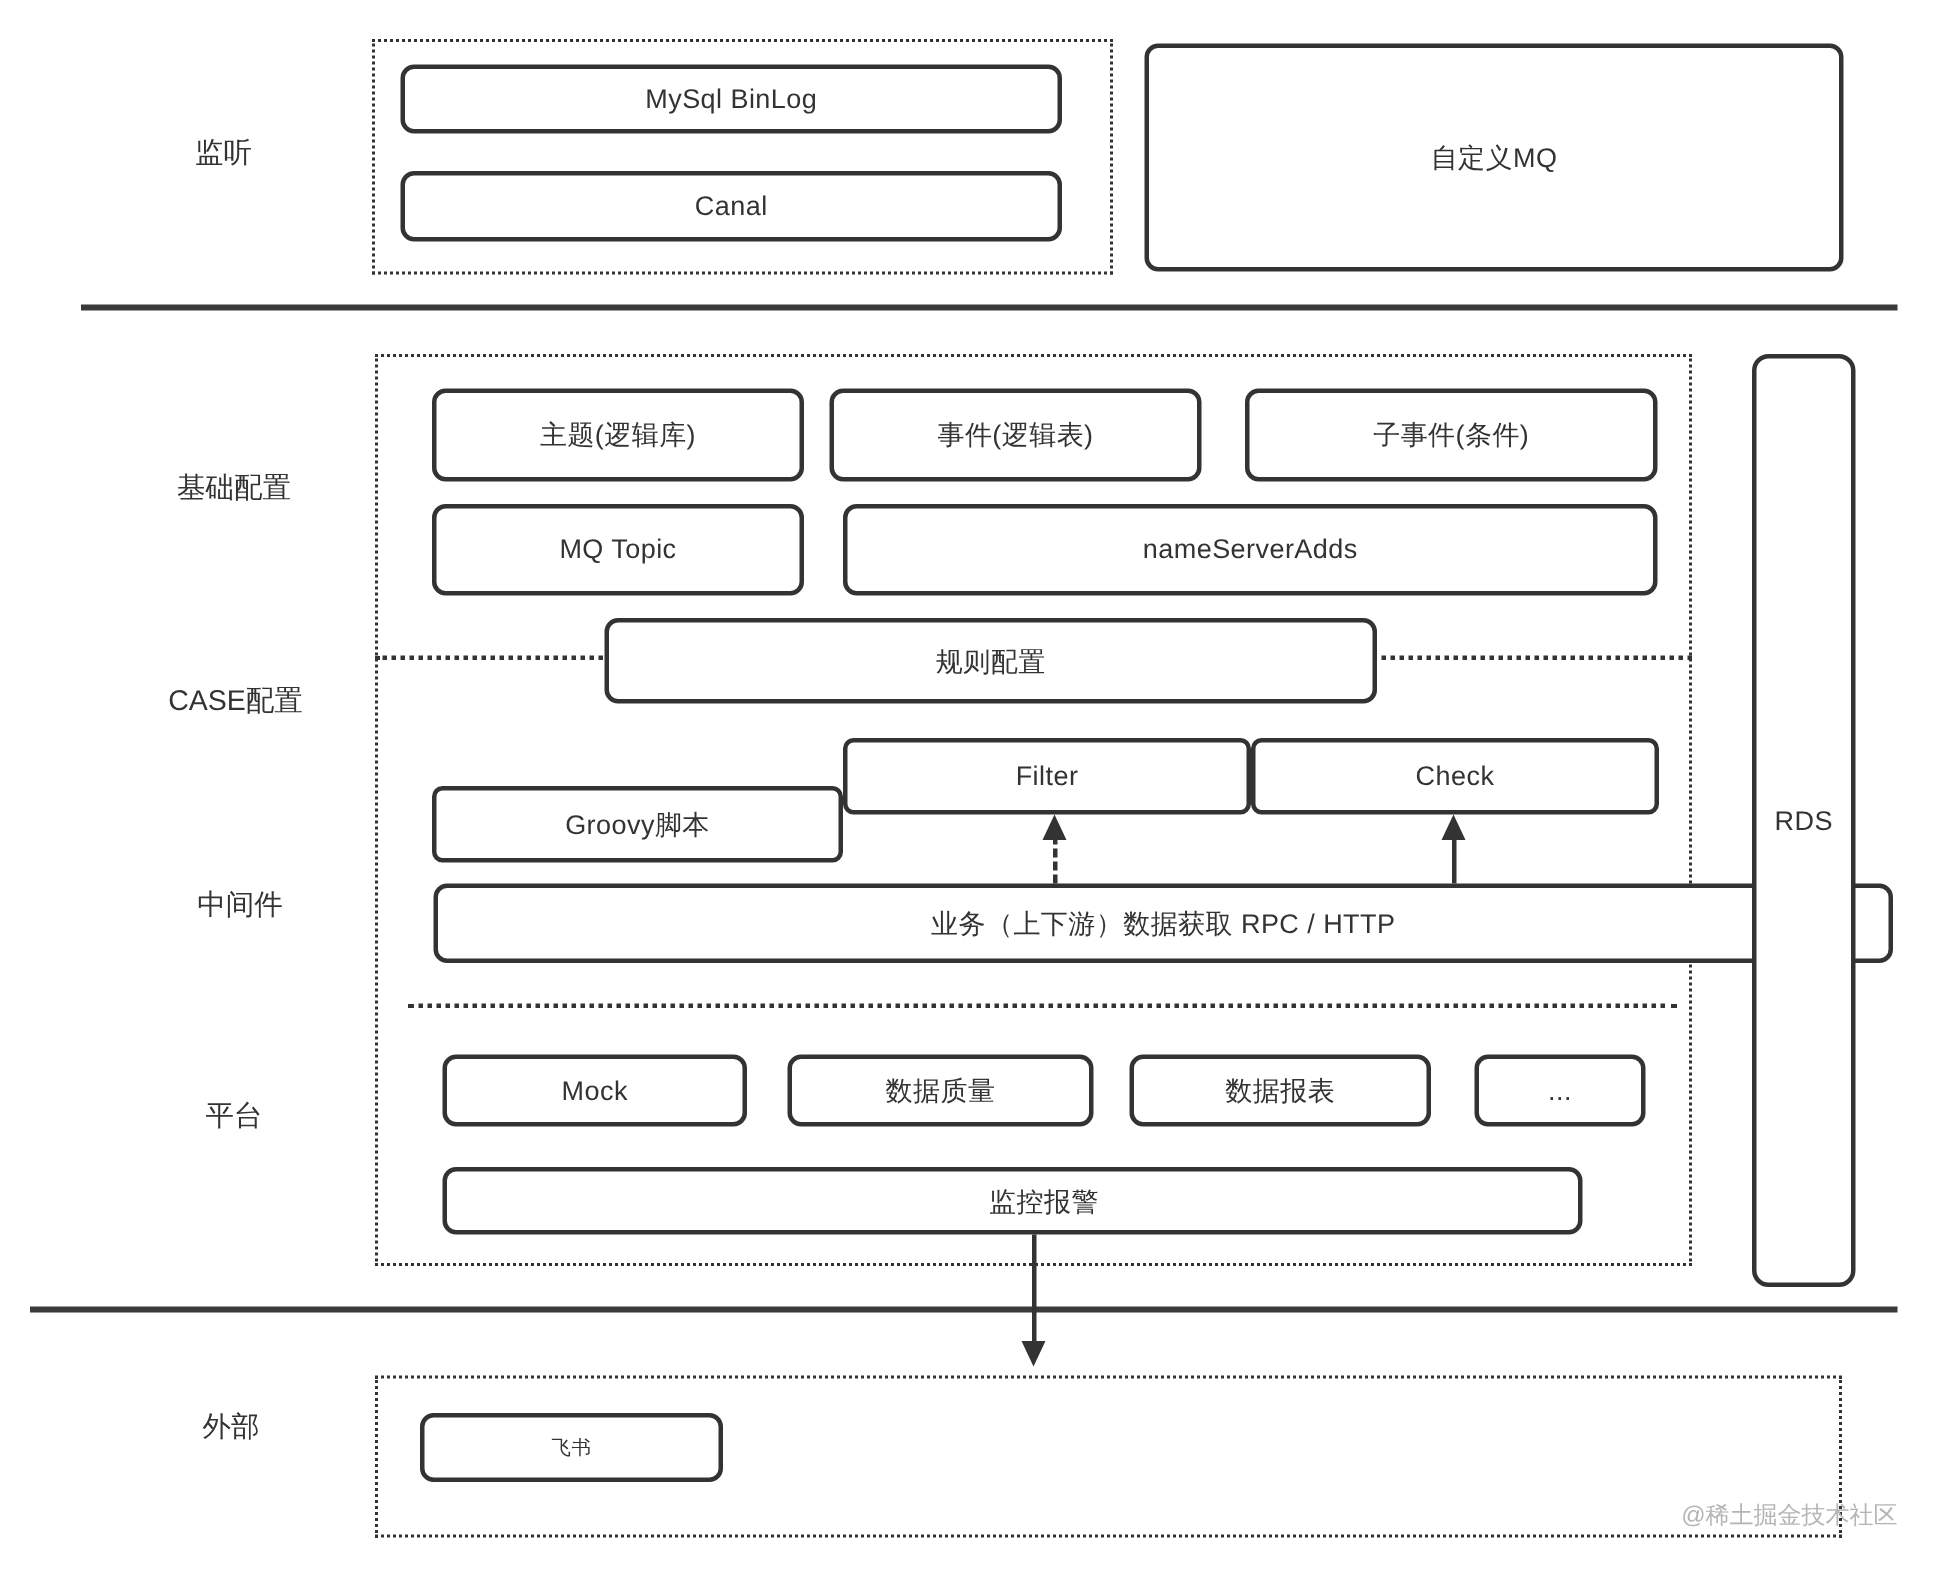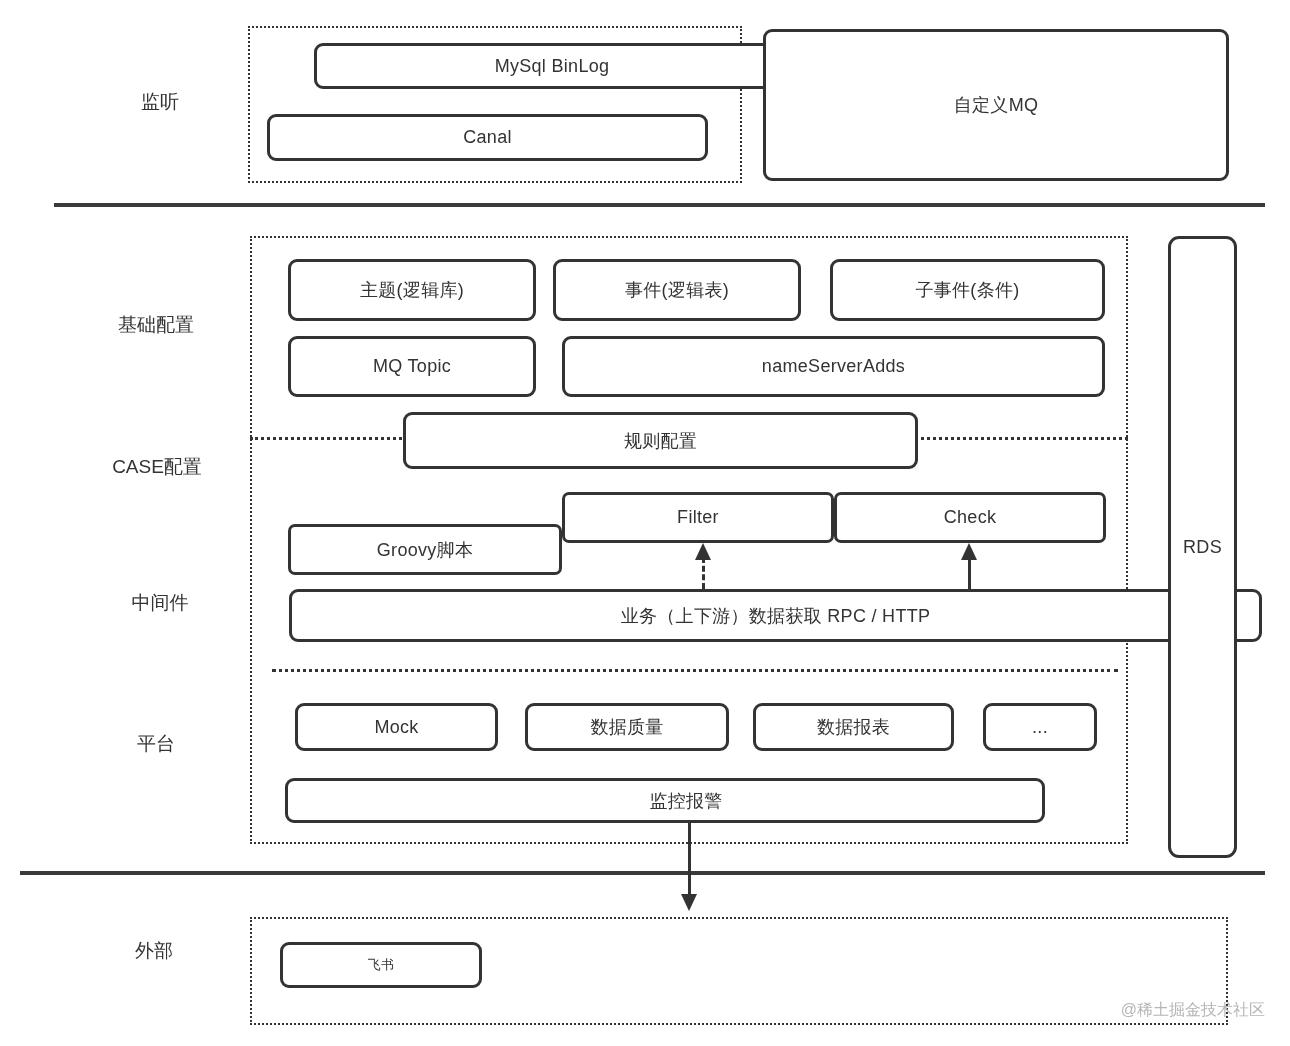"MySql BinLog" div.node { margin-left: 47px -> none; width: 476px -> 441px }
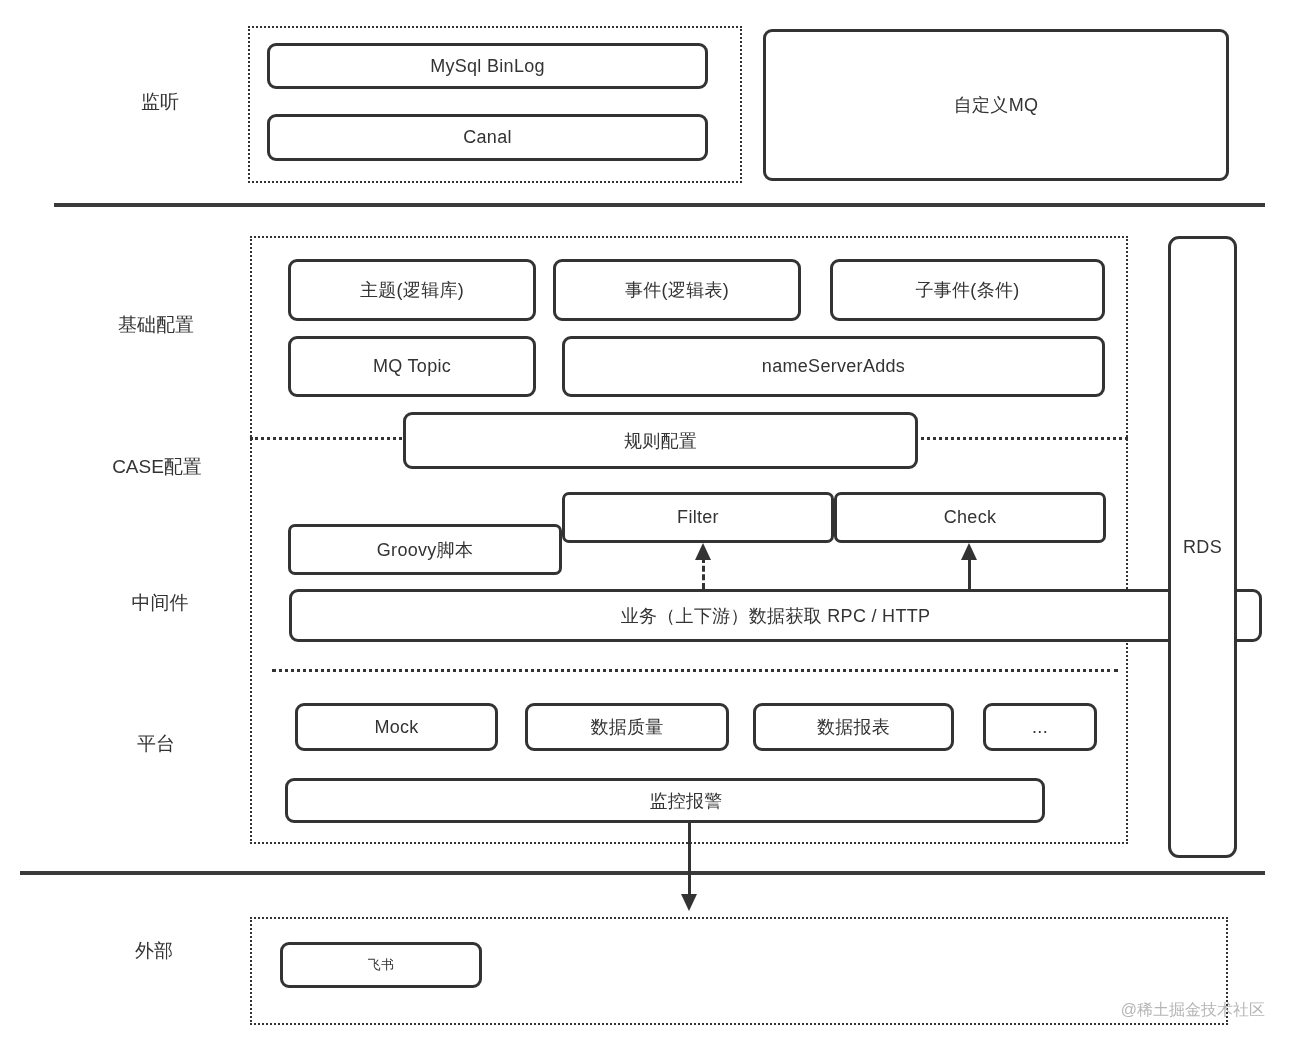"监听" div.section-label { left: 160px -> 149px }
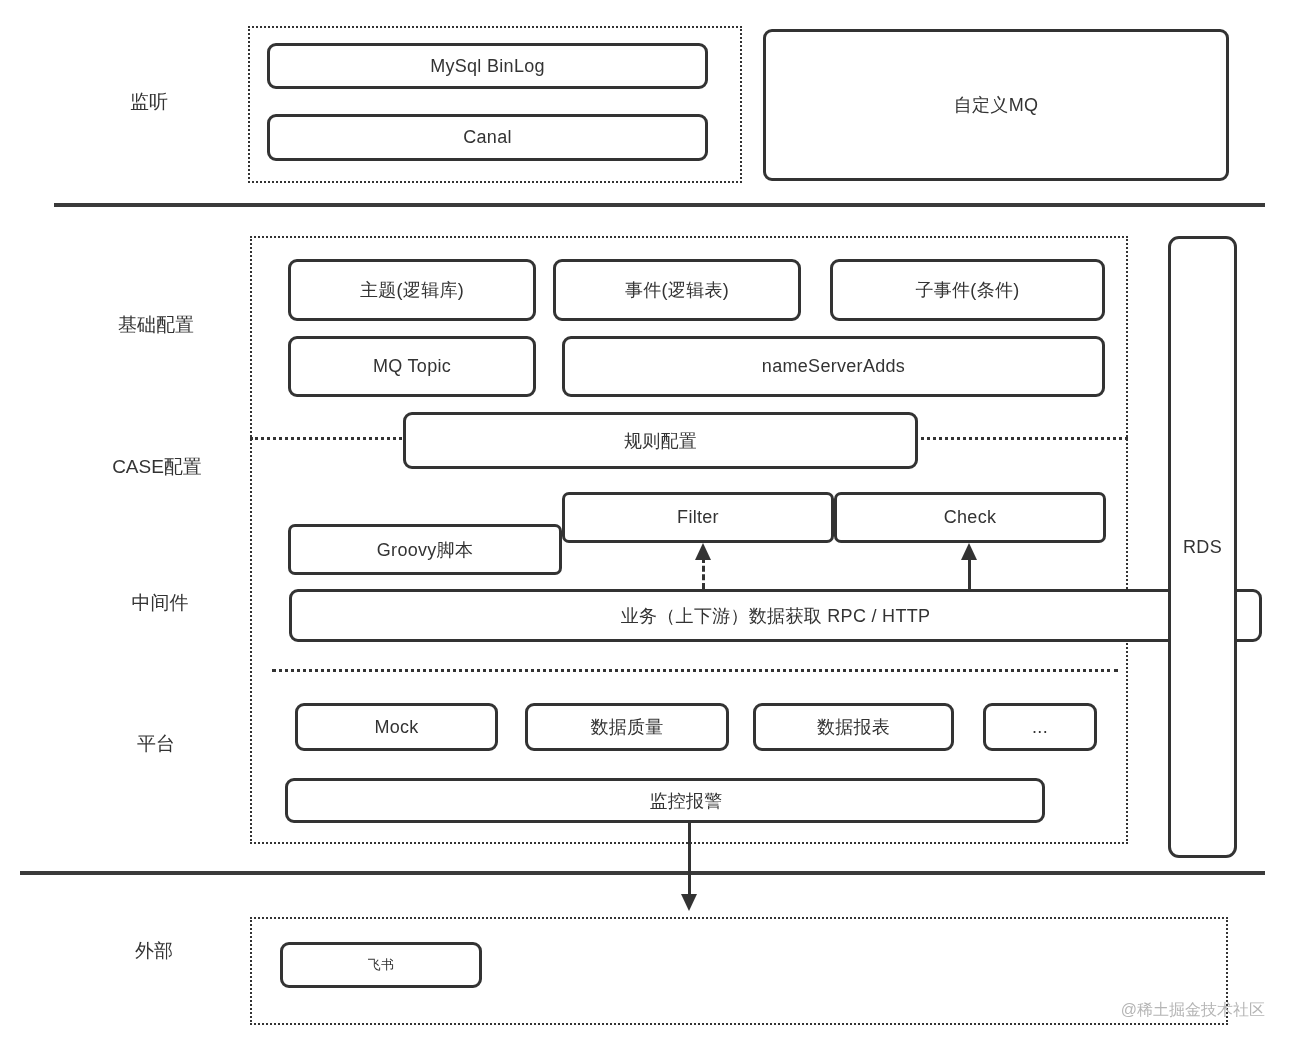"监控报警" div.node { left: 285px -> 295px }
